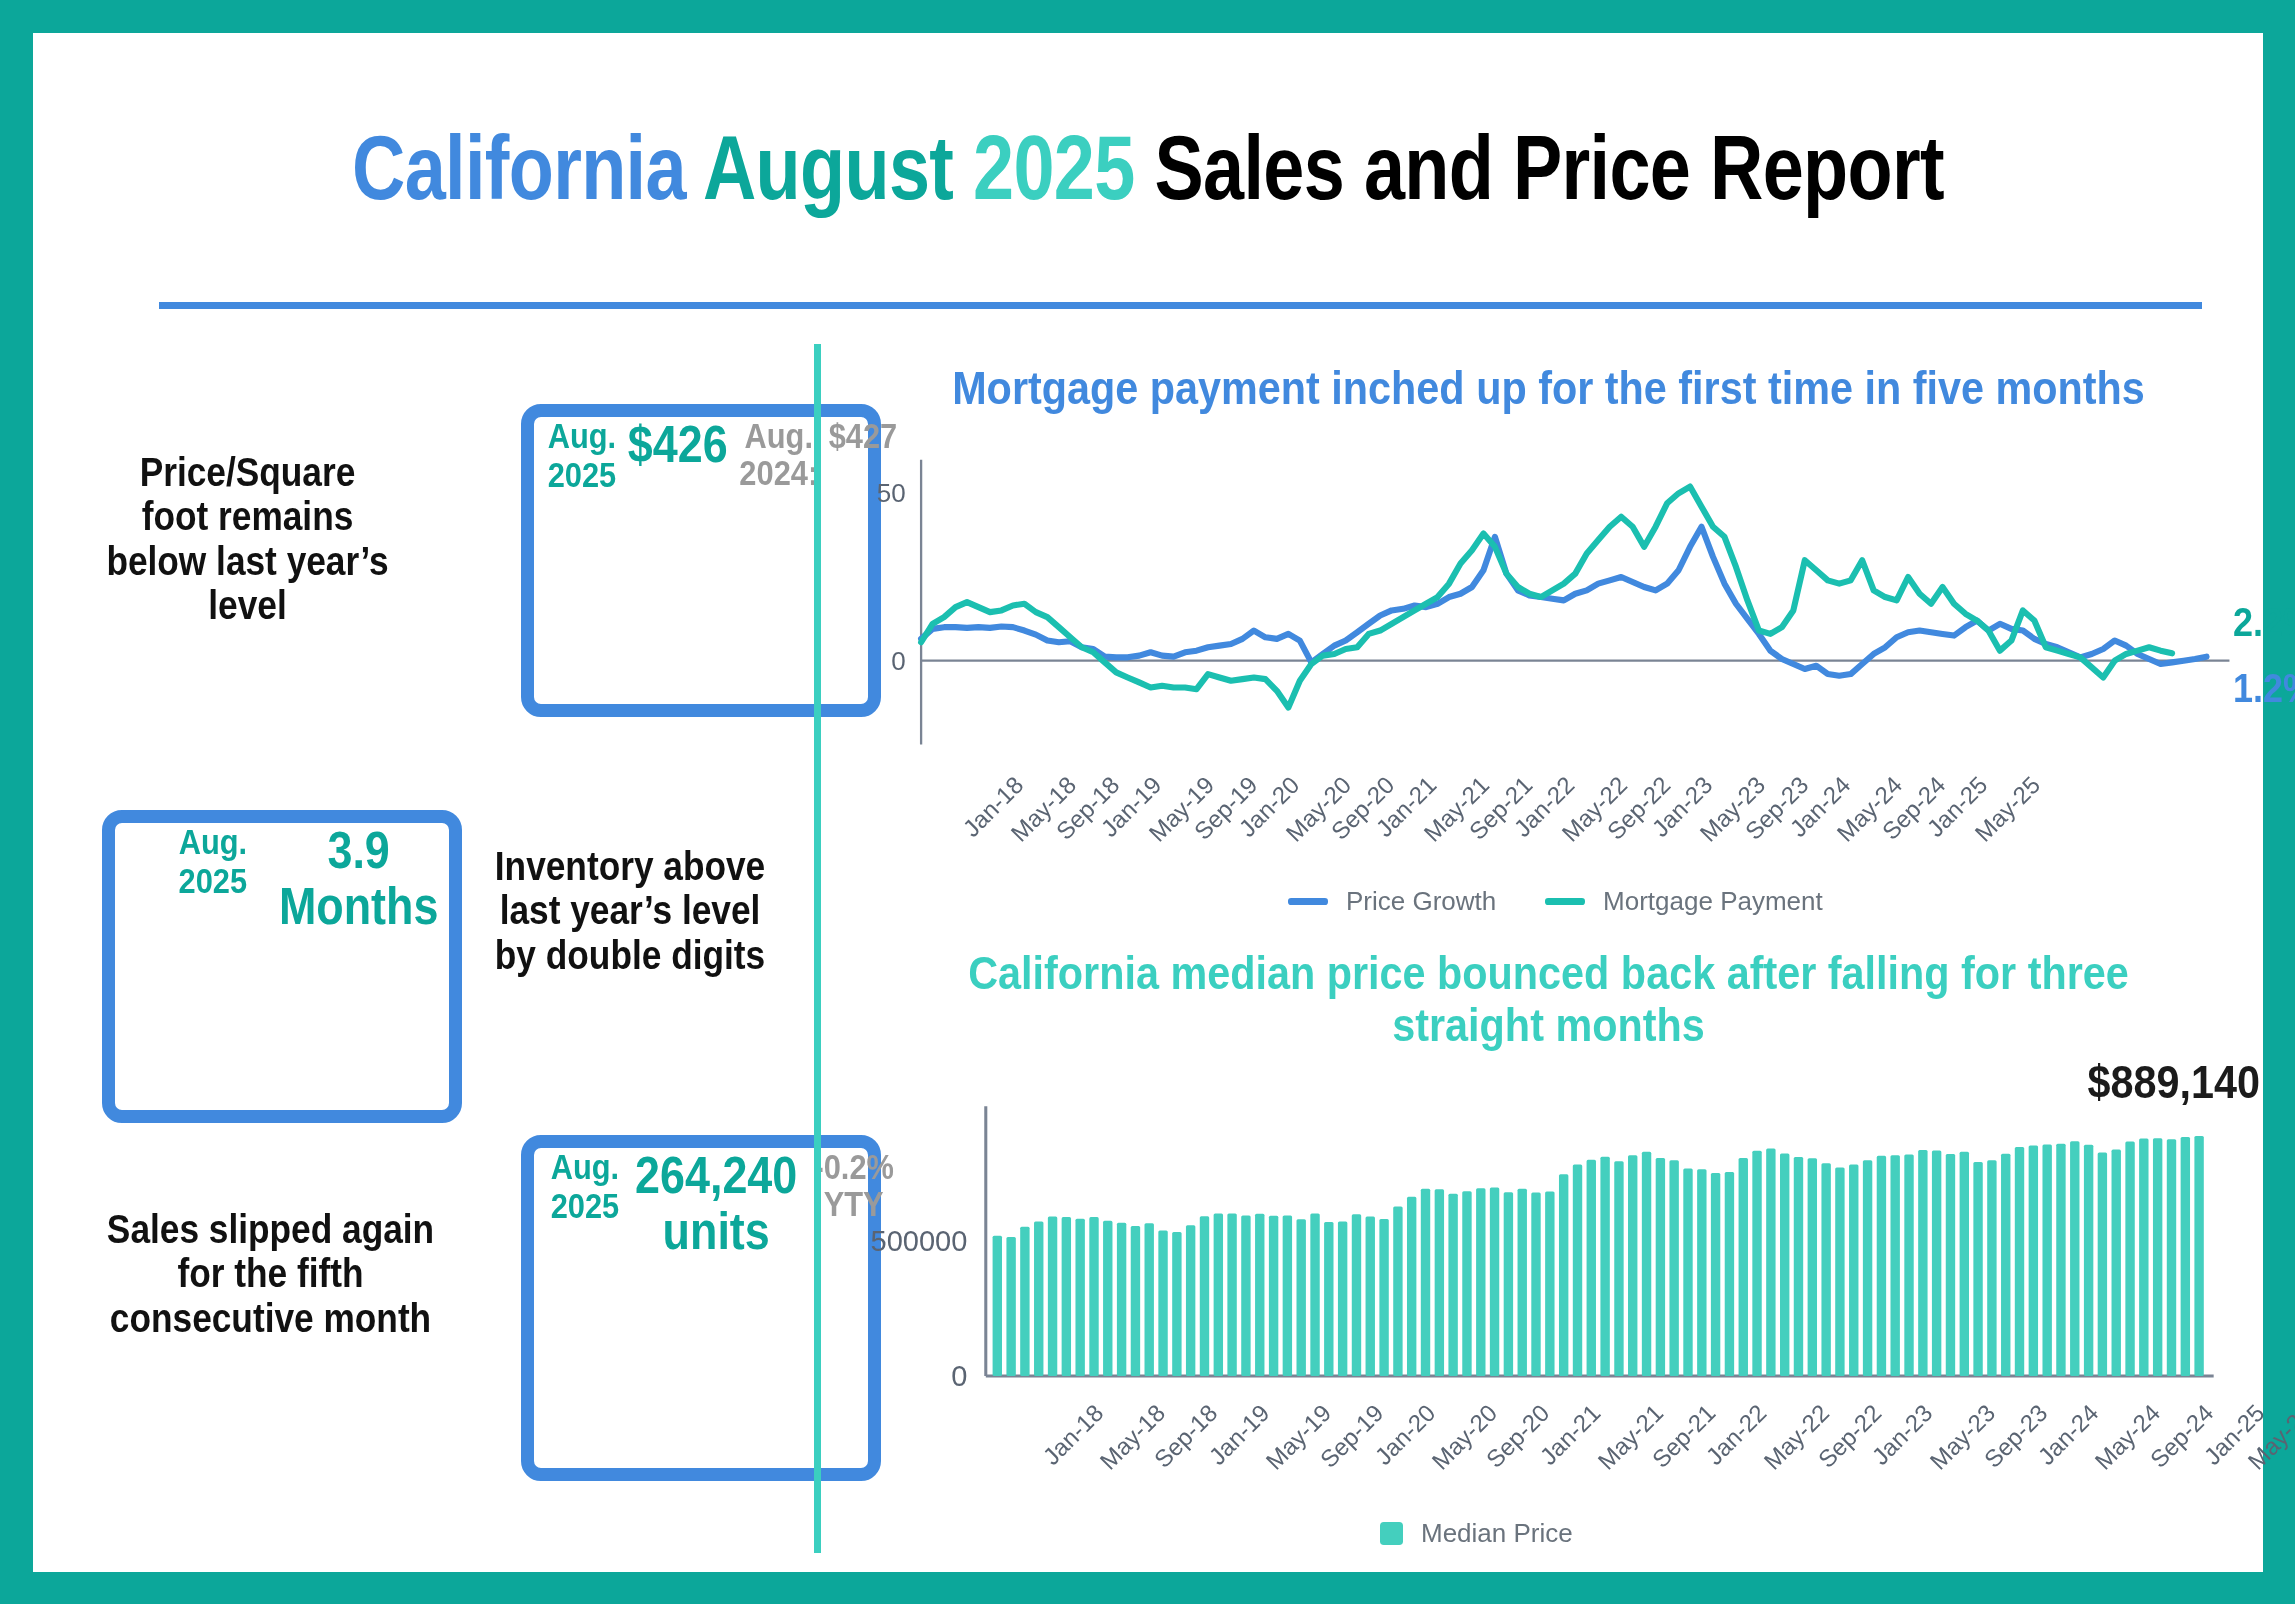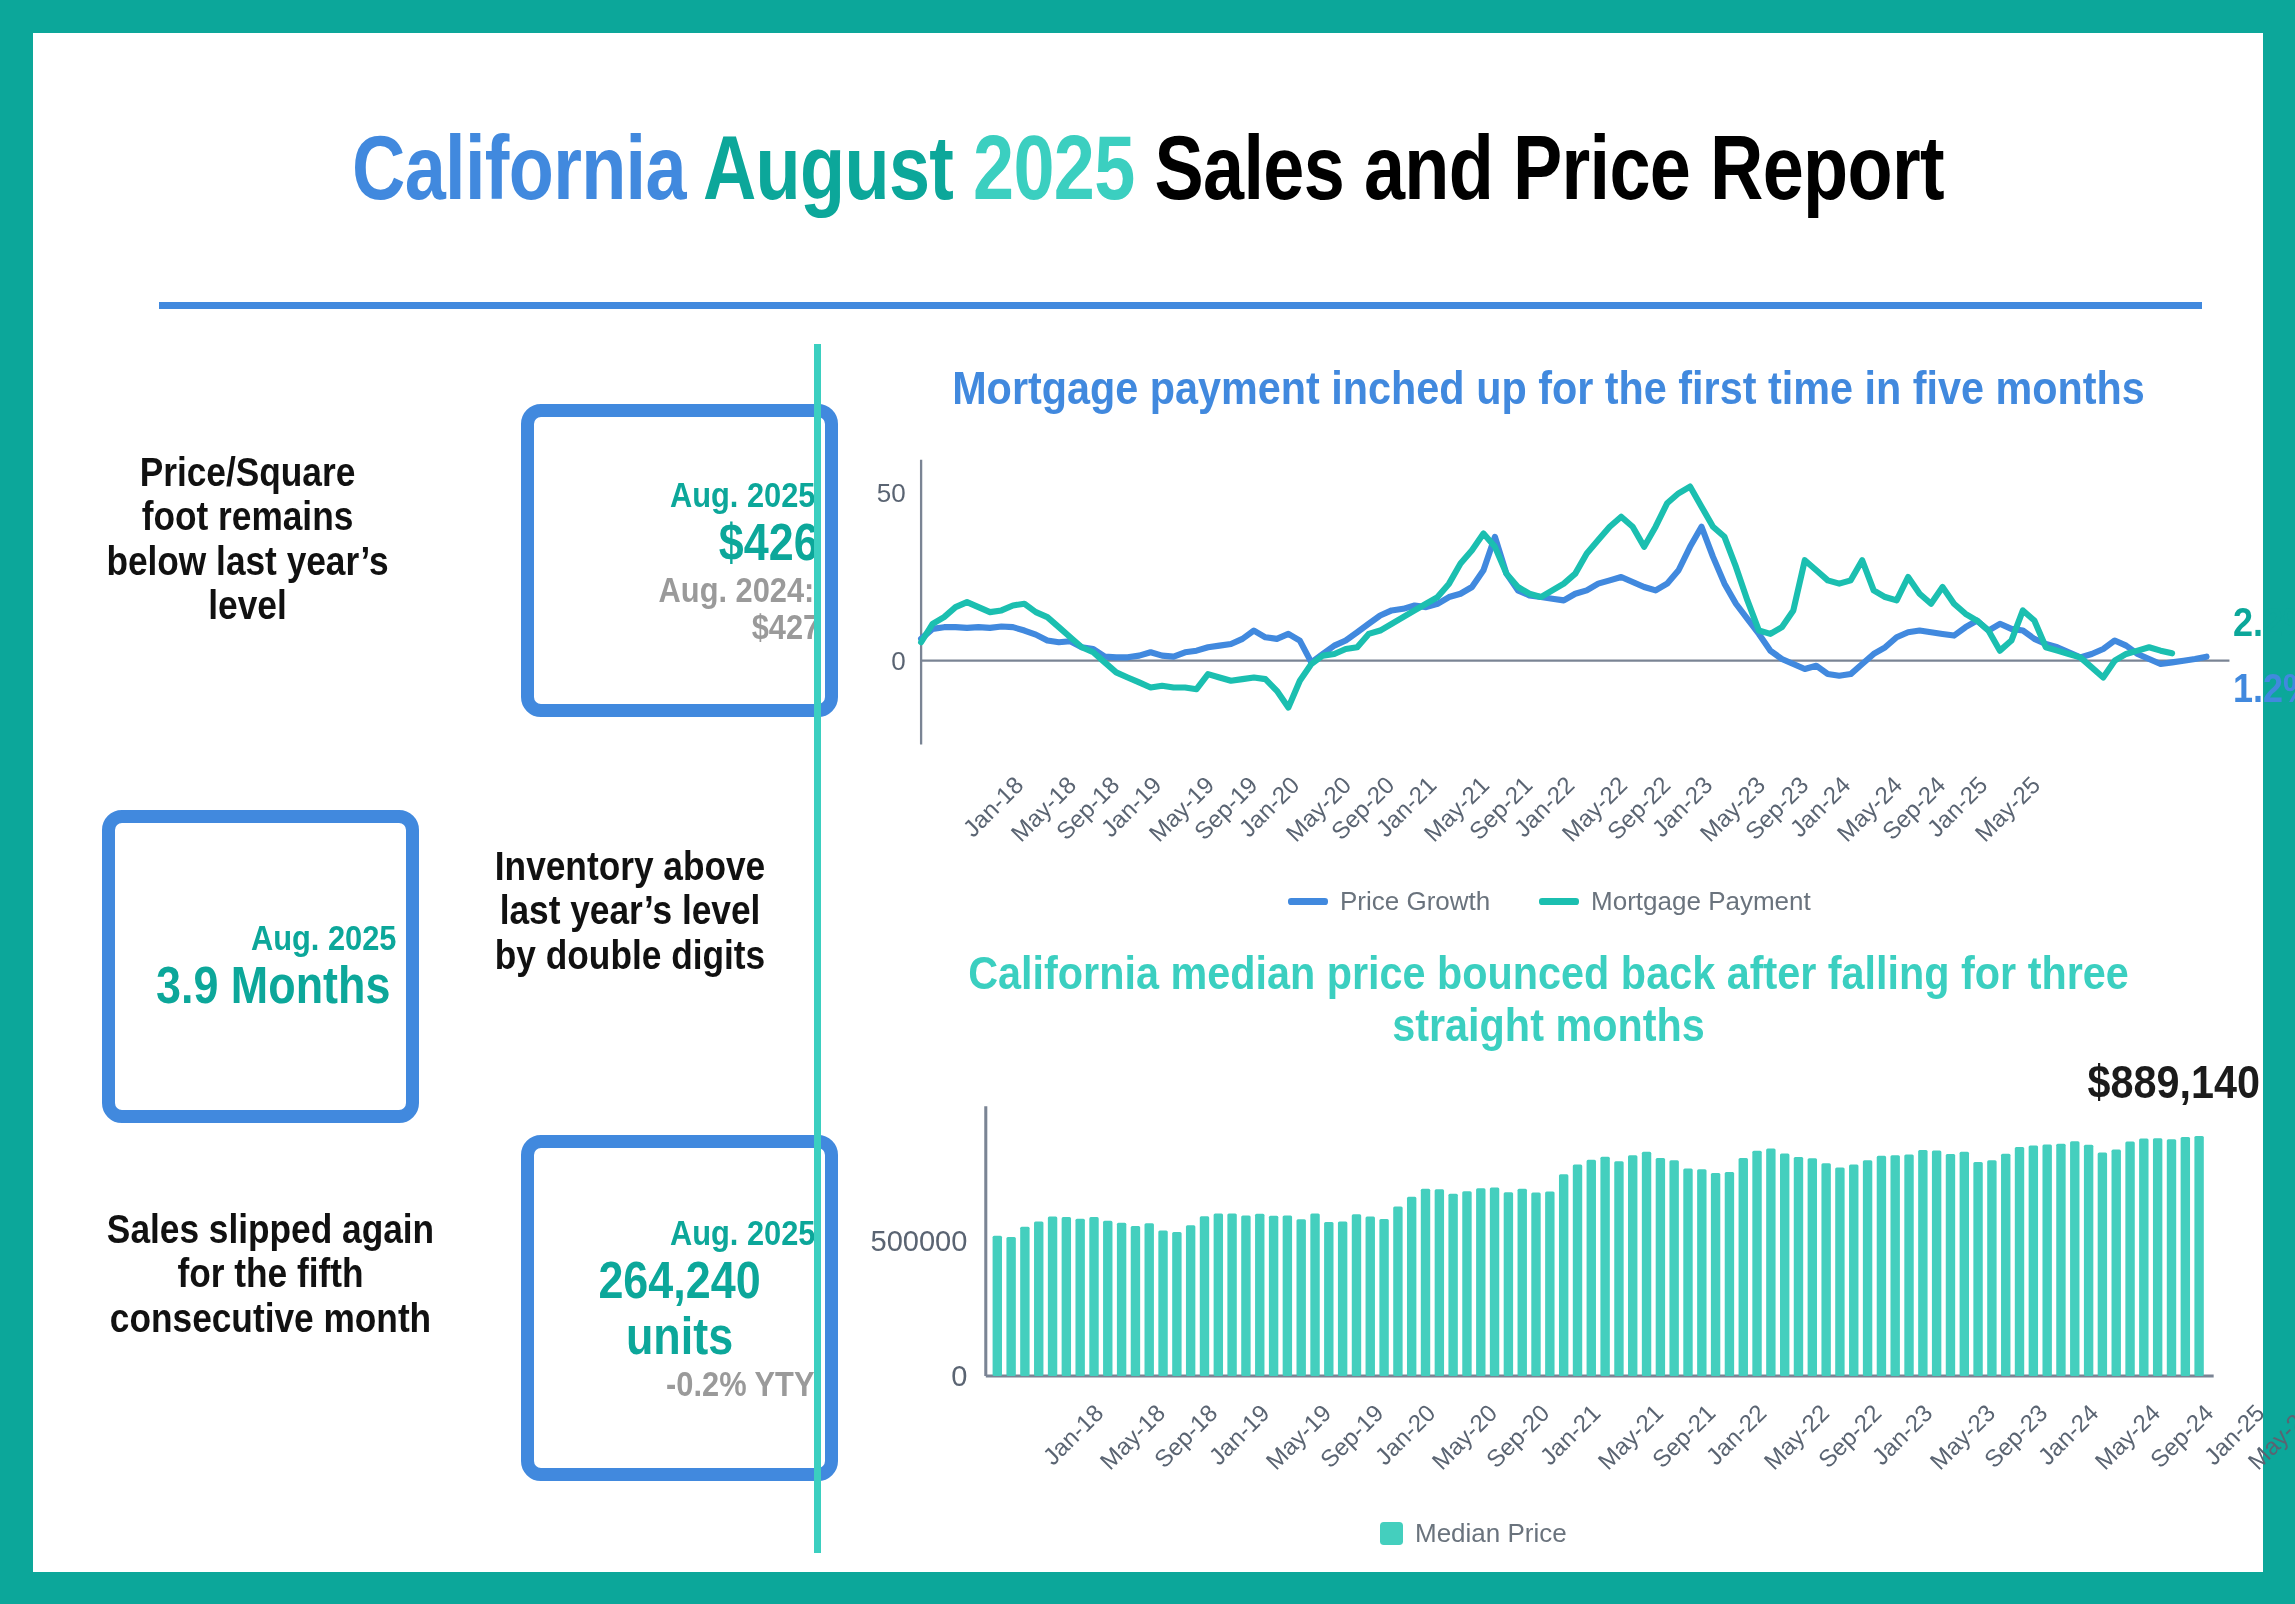"Aug. 2025" .statbox { align-items: flex-end -> flex-start; flex-direction: column -> row; padding-left: none -> 43px }
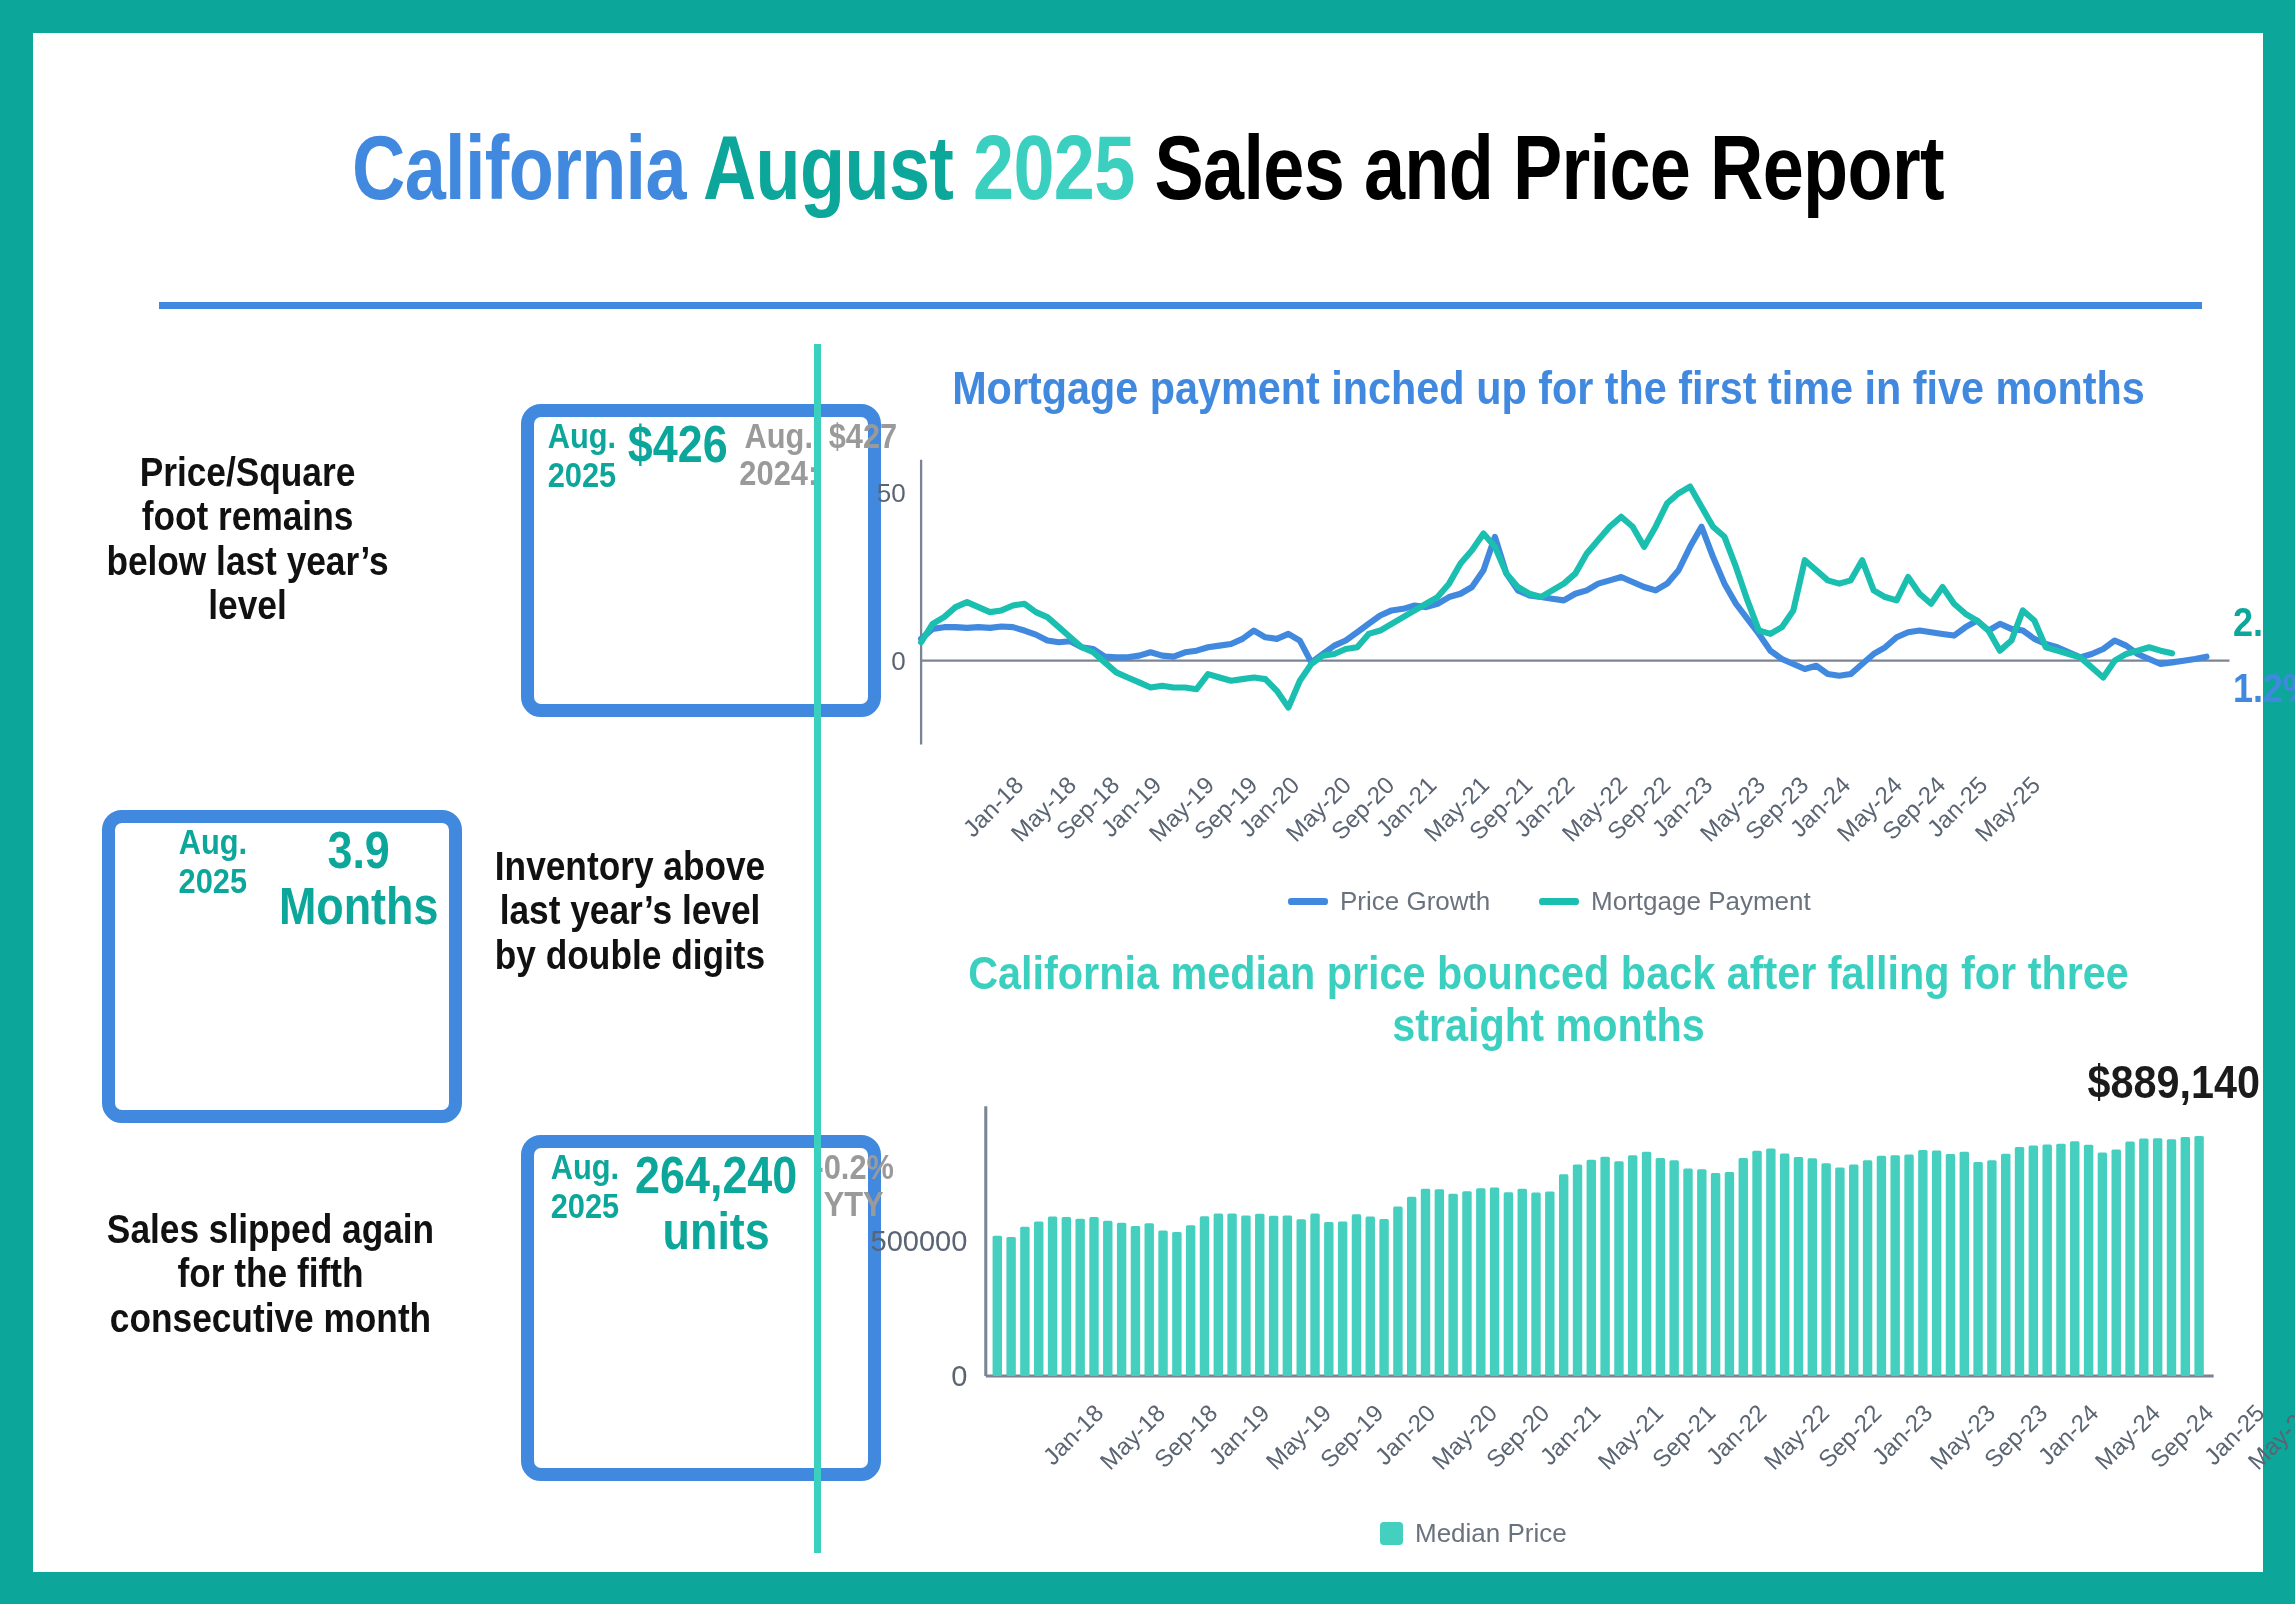"Price Growth" .legend .item { gap: 12px -> 18px }
